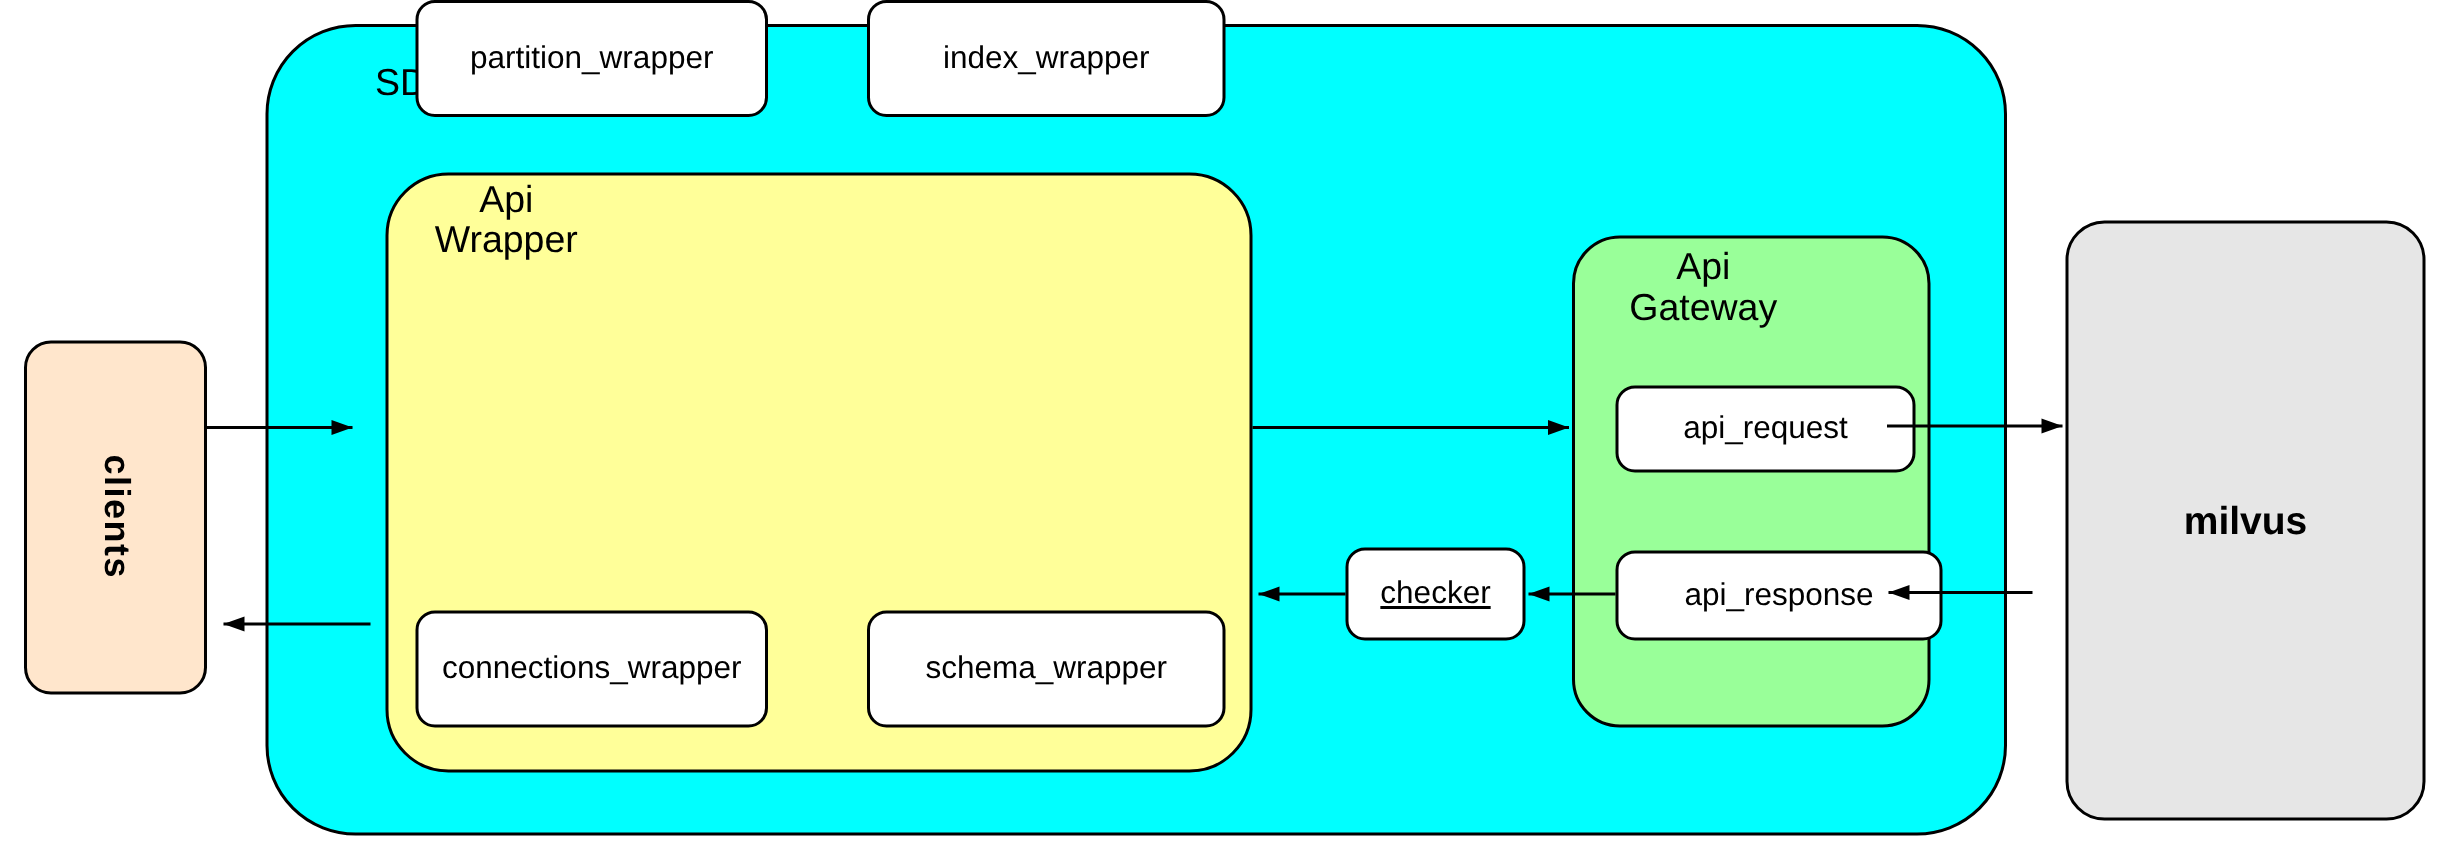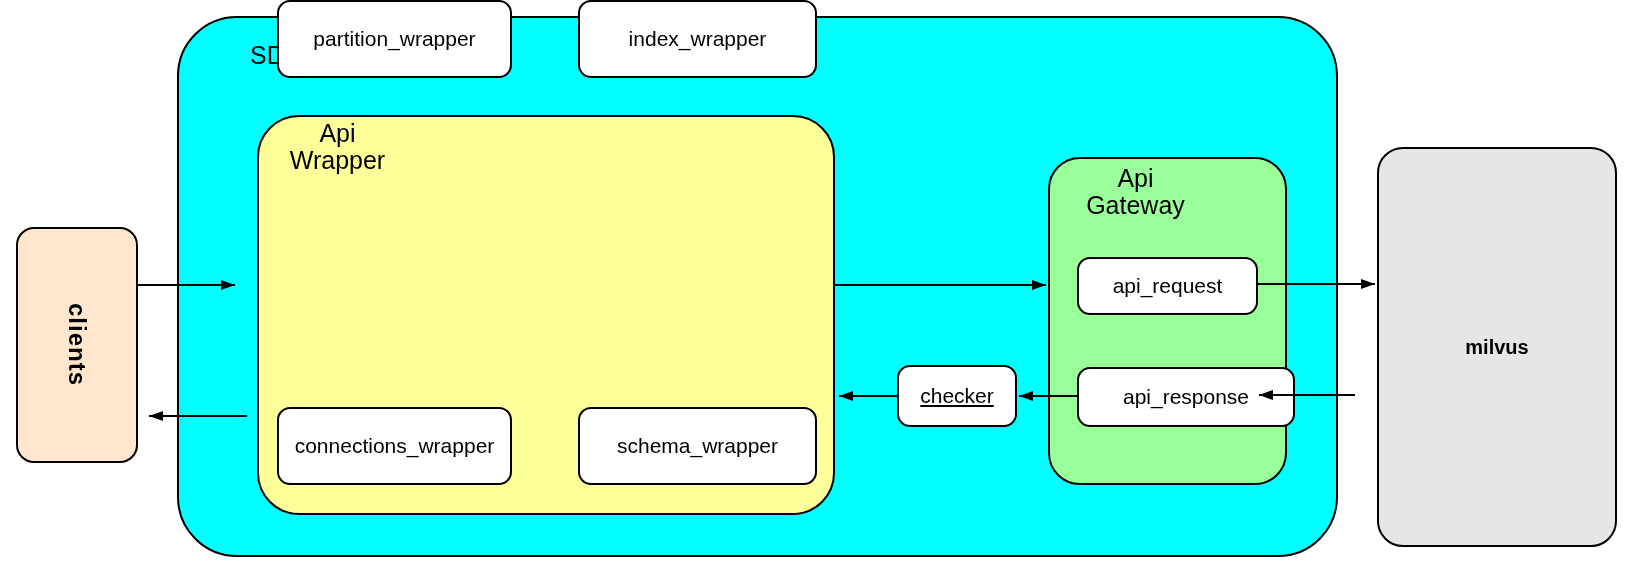"api_request" .api-request { width: 181px -> 200px }
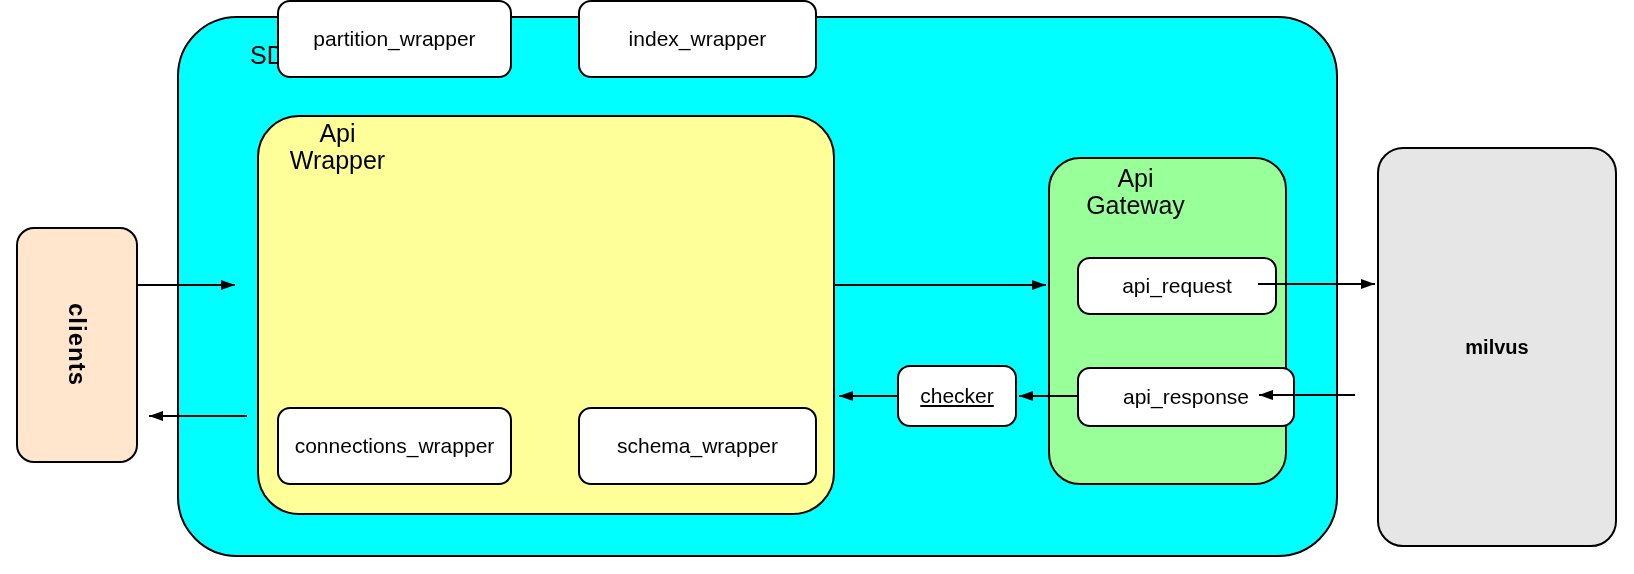"milvus" .milvus-label { font-size: 20px -> 26px }
